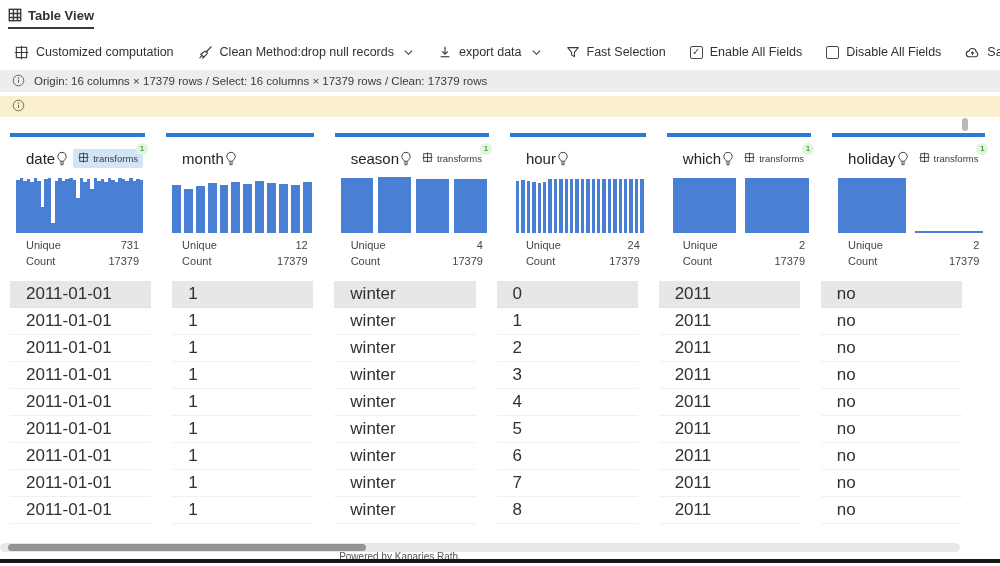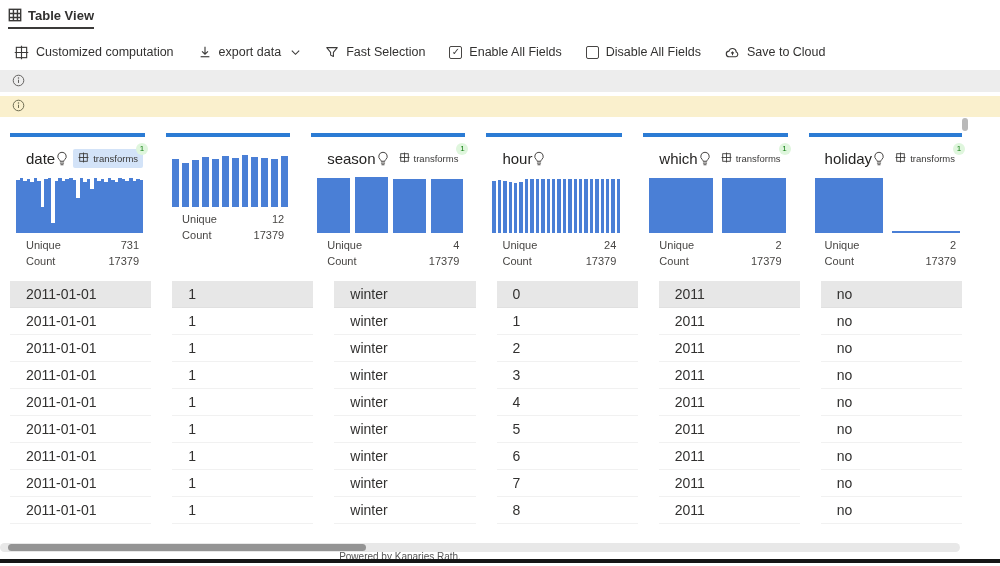"Clean Method:drop null records" div.tb-item { html: none -> <div> <span> <svg> <path></path> <path></path> <path></path> </svg> </span> <span>Clean Method:drop null records</span> <span> <svg> <path></path> </svg> </span> </div> }
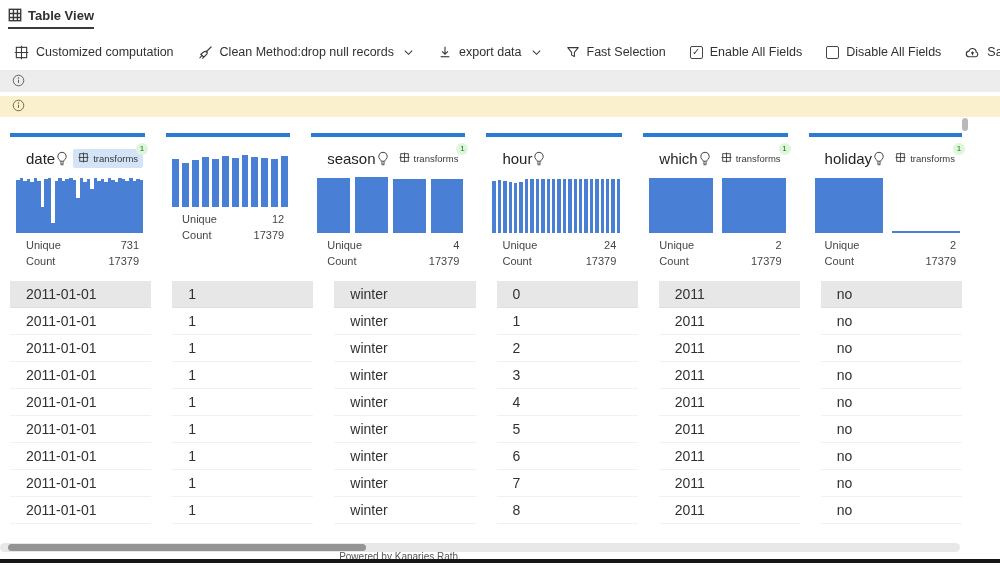"Origin: 16 columns × 17379" span { html: none -> <span>Origin: 16 columns × 17379 rows / Select: 16 columns × 17379 rows / Clean: 17379 rows</span> }
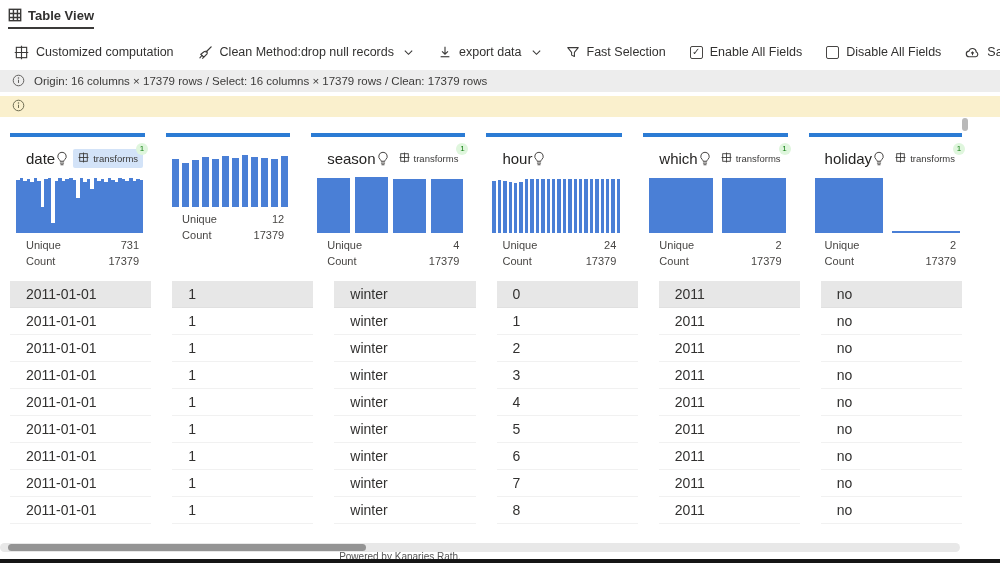"month" div.col-head { html: none -> <div> <span>month</span> <span> <span> <svg> <path></path> <path></path> </svg> </span> <span> <span> <svg> <rect></rect> <path></path> </svg> </span> <span>transforms</span> </span> </span> </div> }
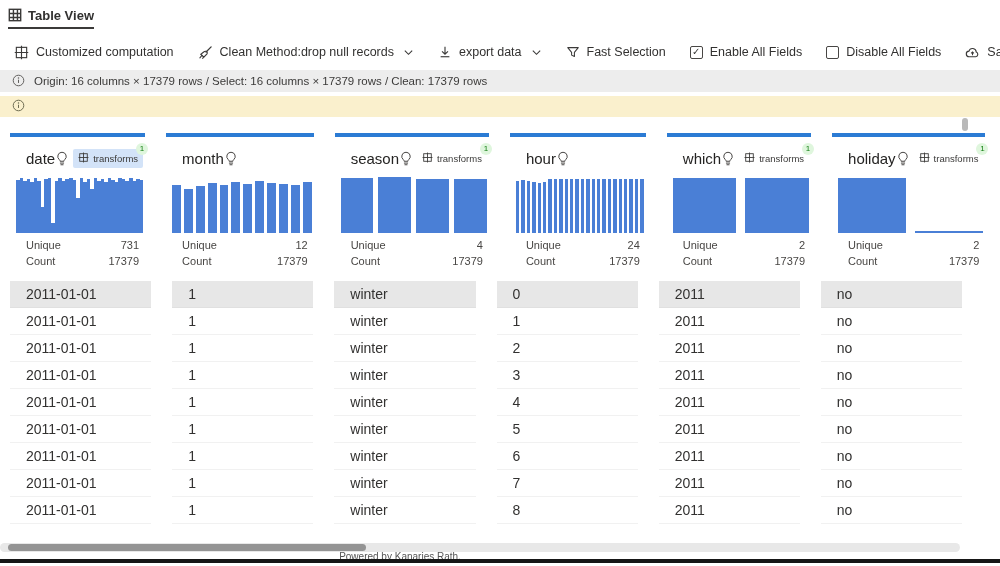"2011-01-01" .cell { font-size: 14px -> 17px }
